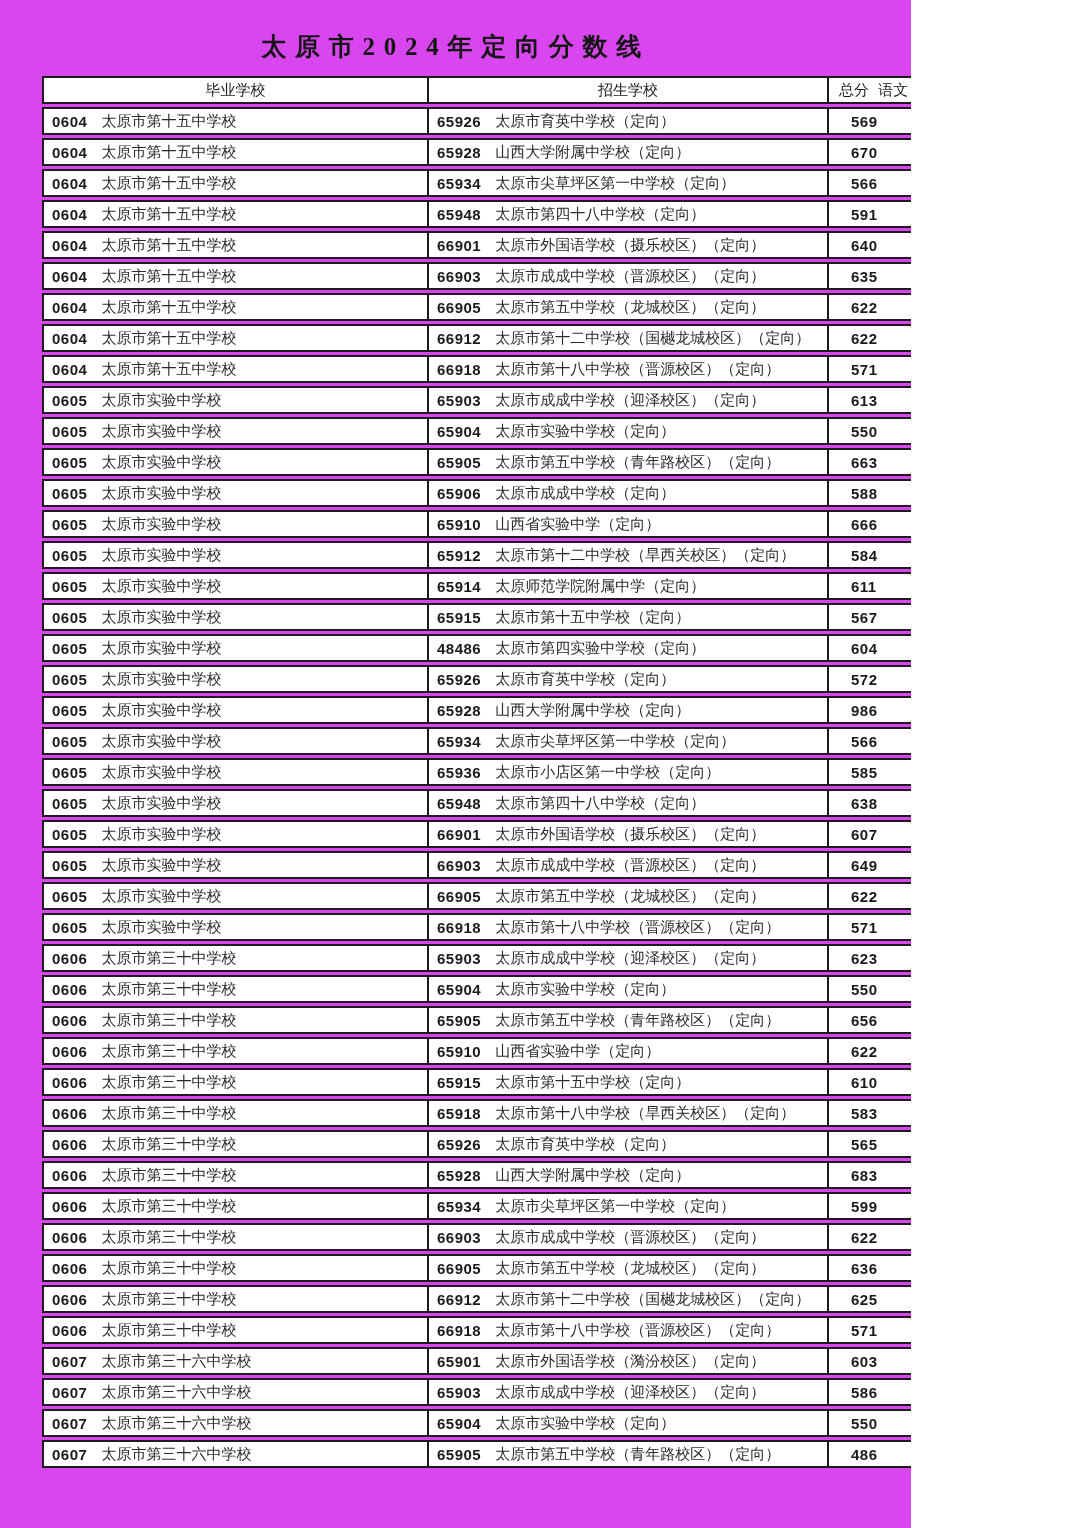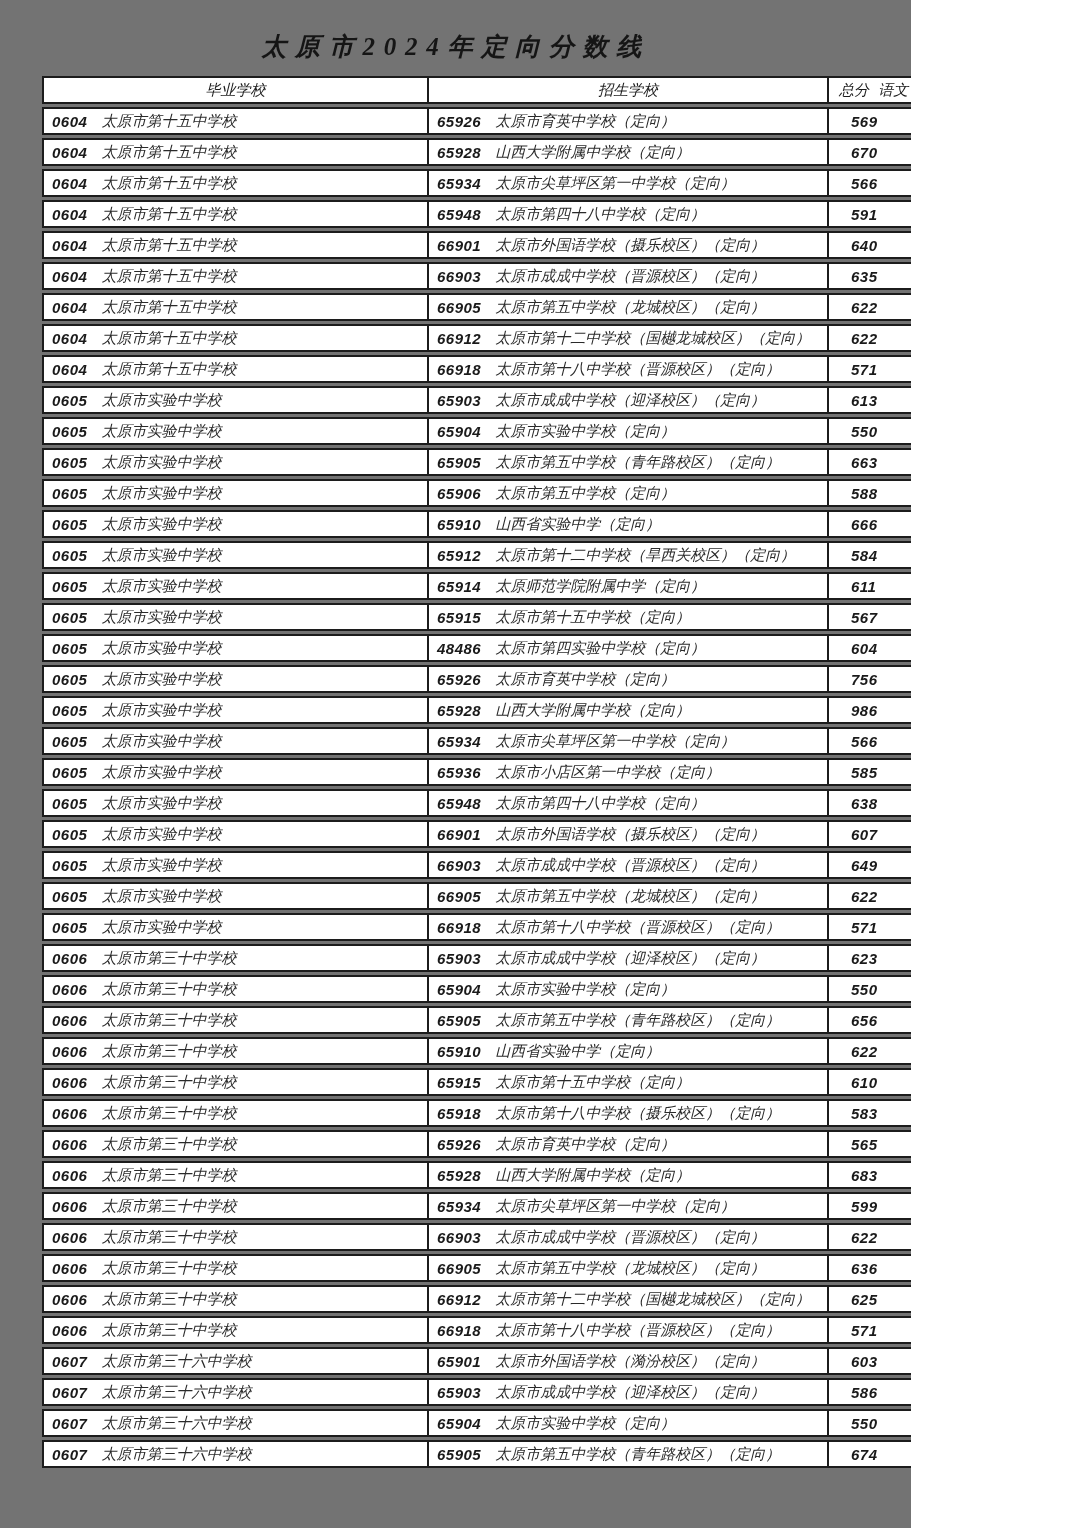"太原市2024年定向分数线" .page { background: #737373 -> #d946ef; font-style: italic -> none }
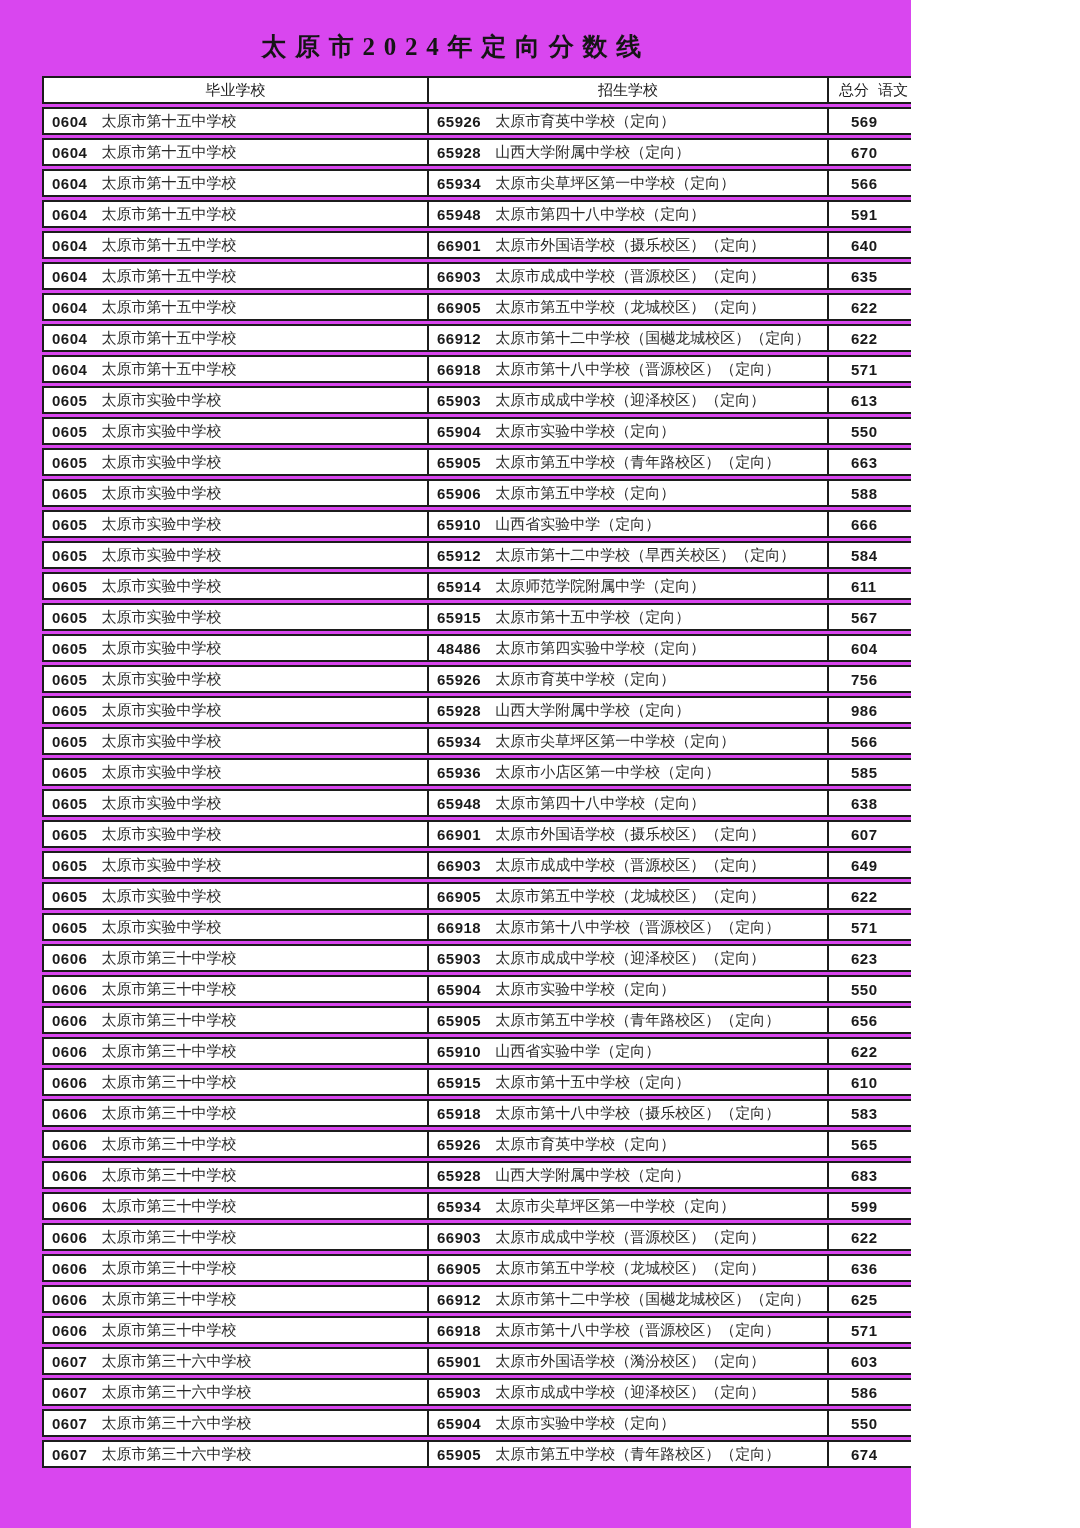"太原市第五中学校（定向）" span.school { text: 第五 -> 成成 }
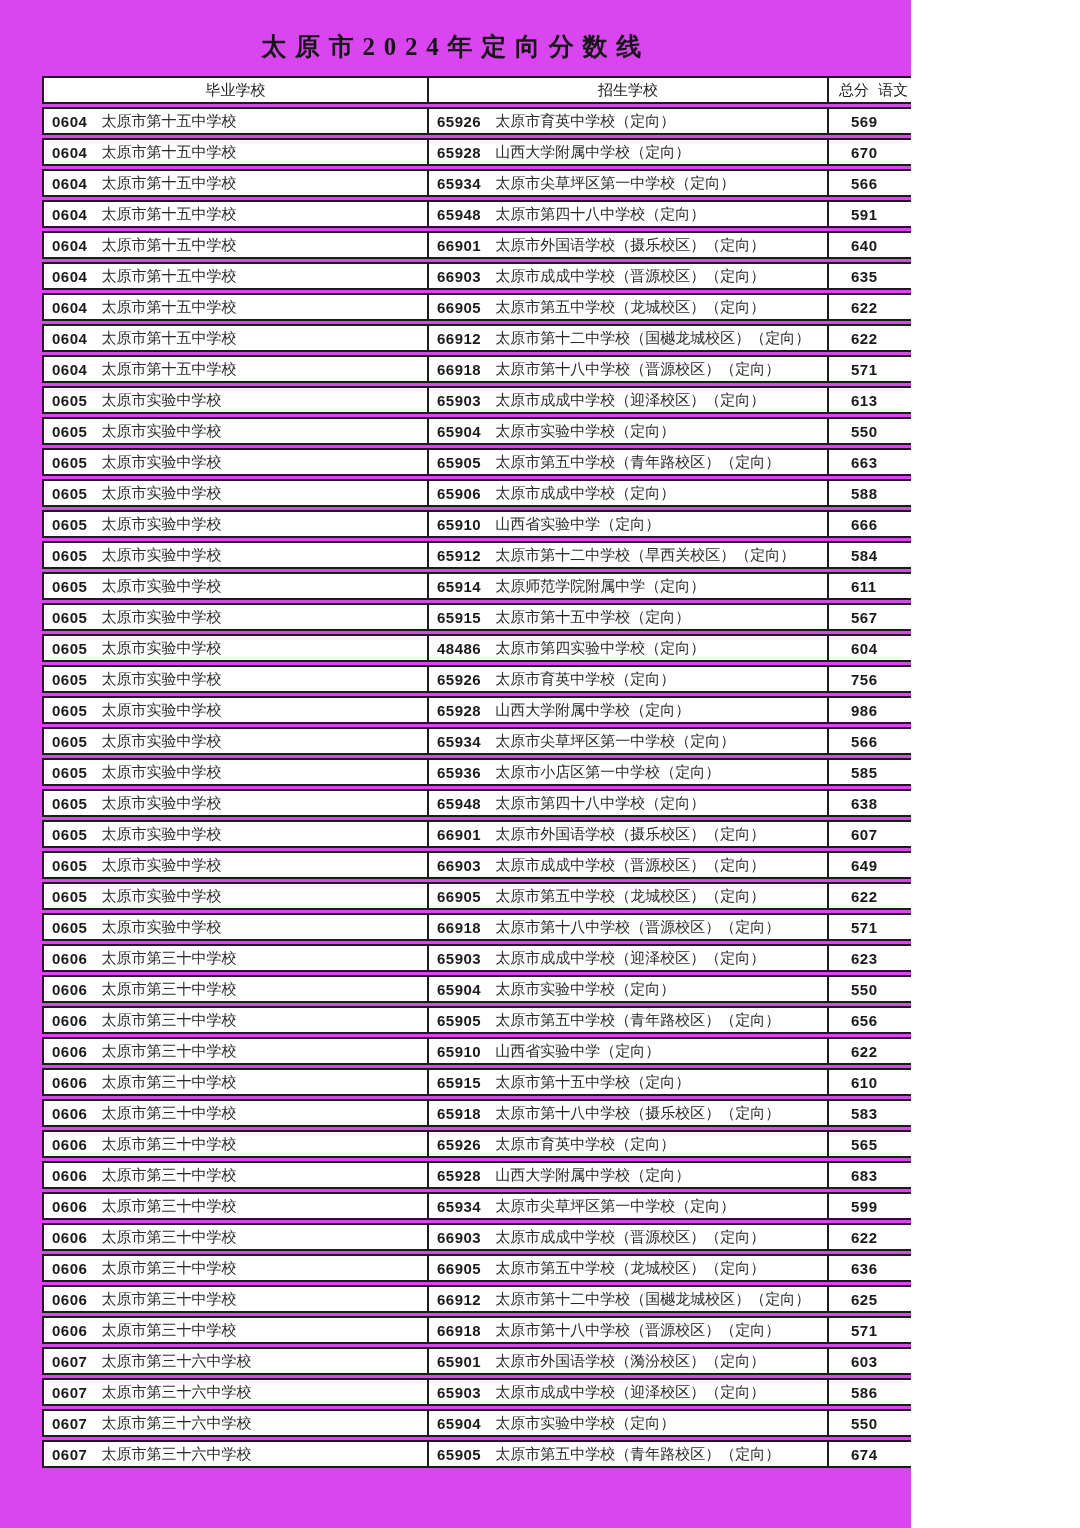"756" span.total { text: 756 -> 572 }
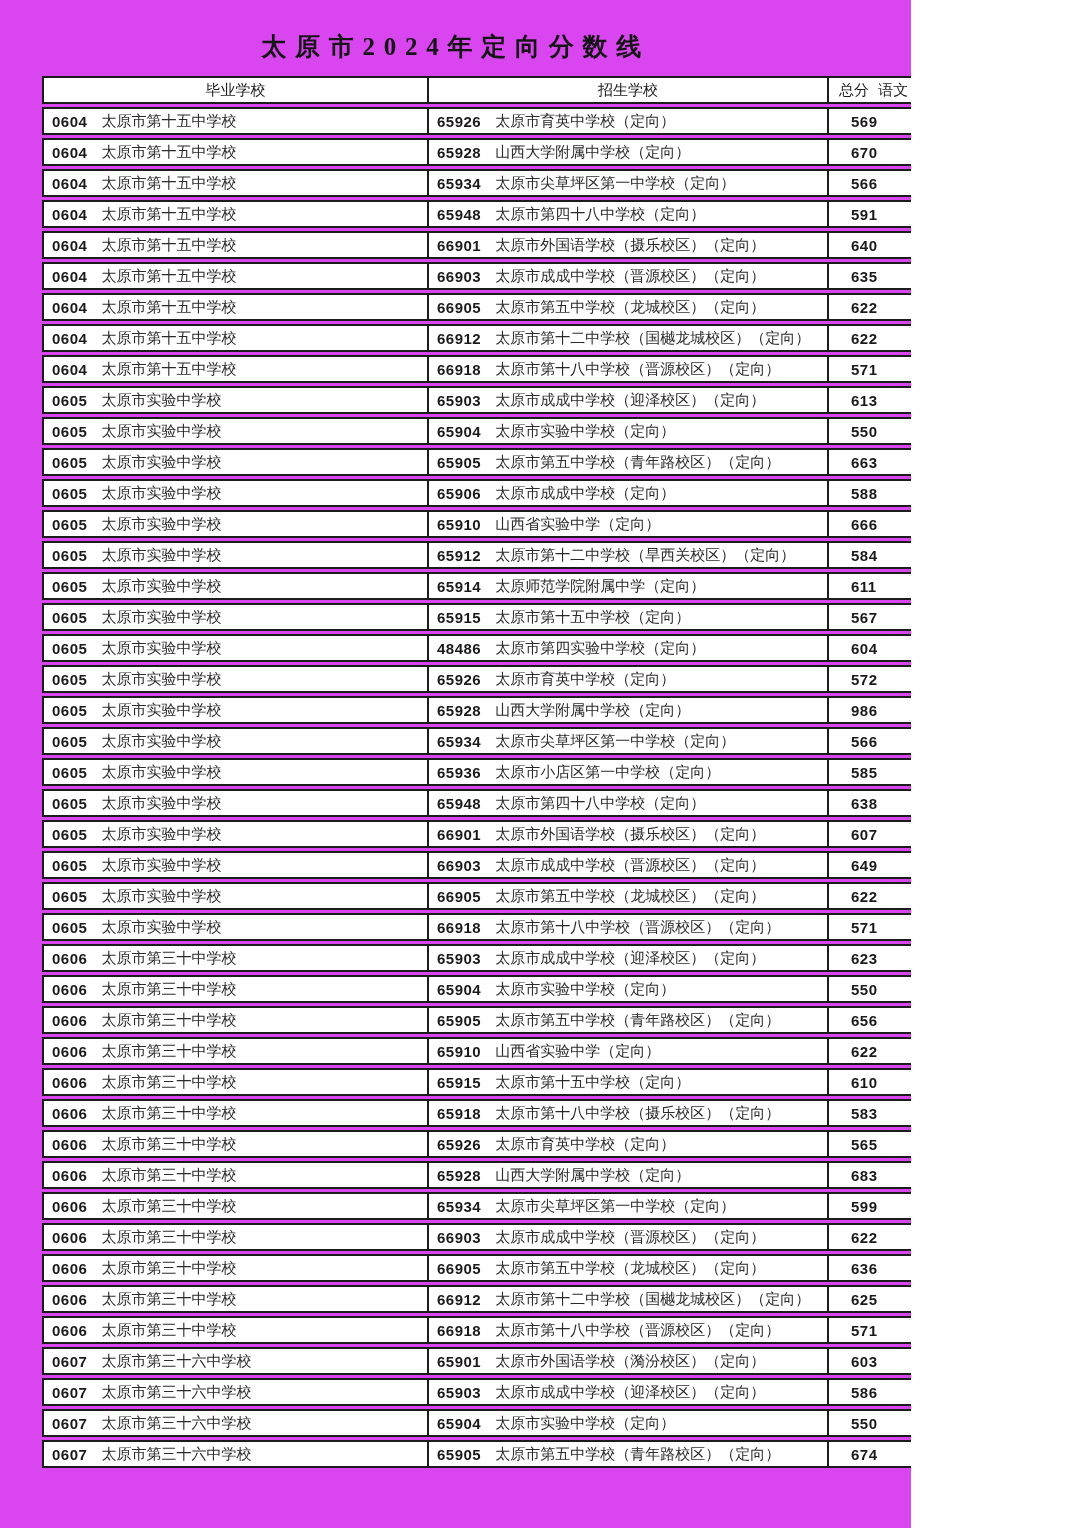"太原市第十八中学校（摄乐校区）（定向）" span.school { text: 摄乐 -> 旱西关 }
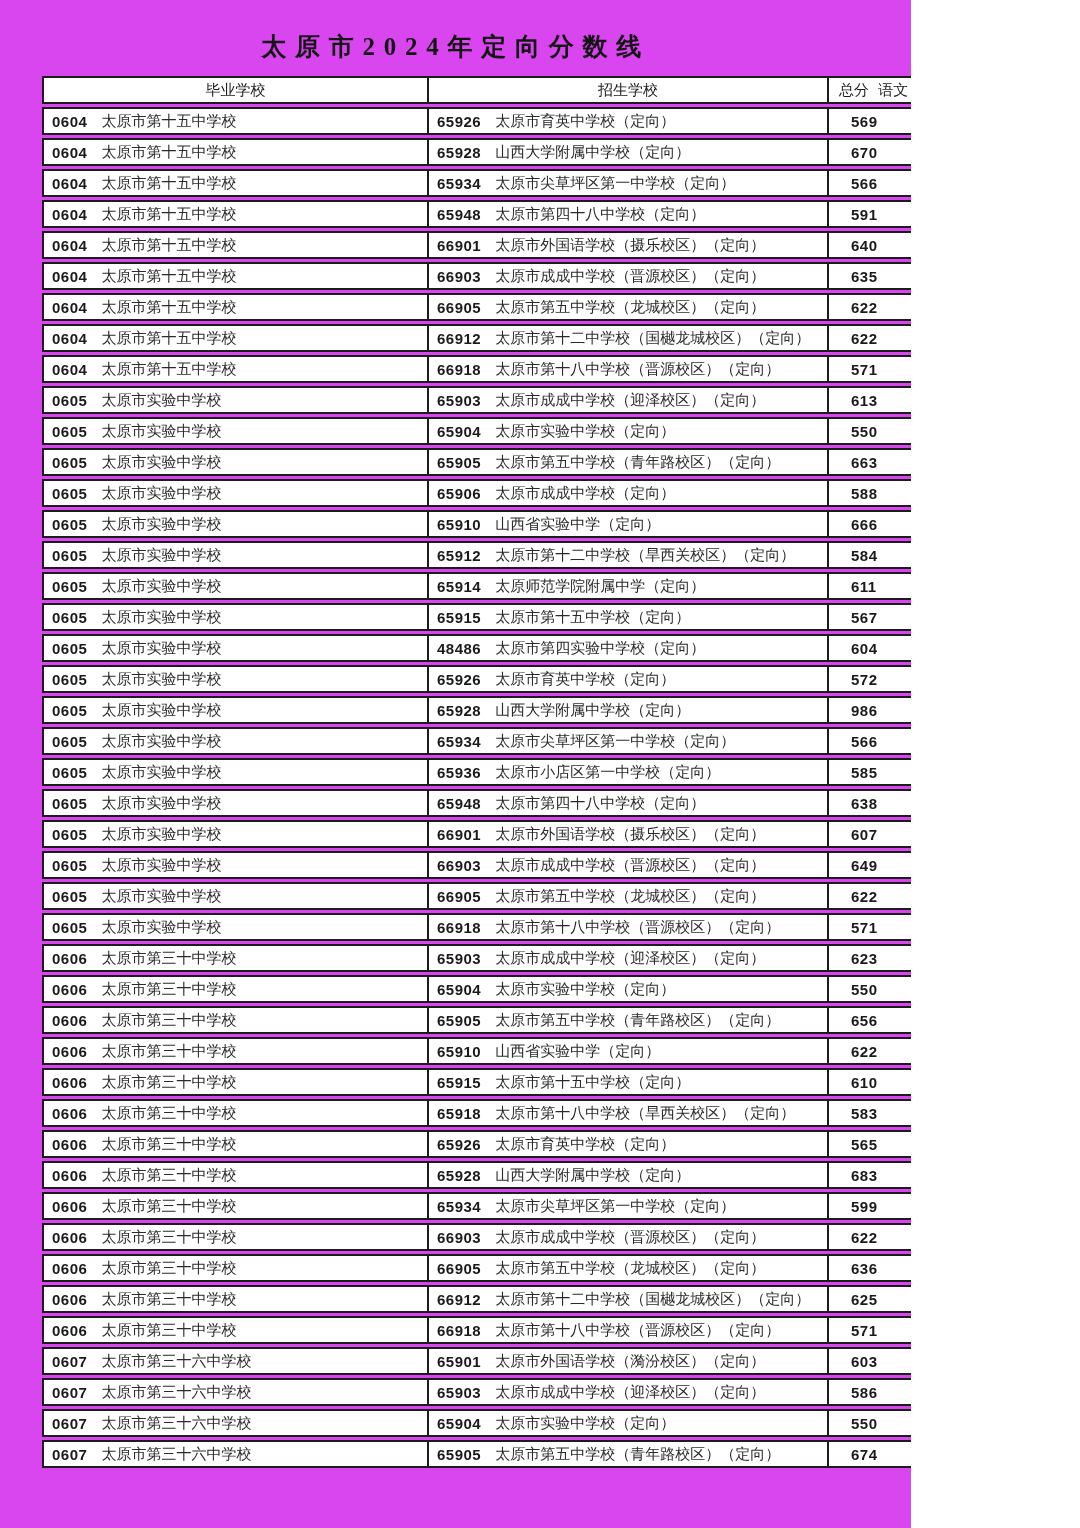"674" span.total { text: 674 -> 486 }
